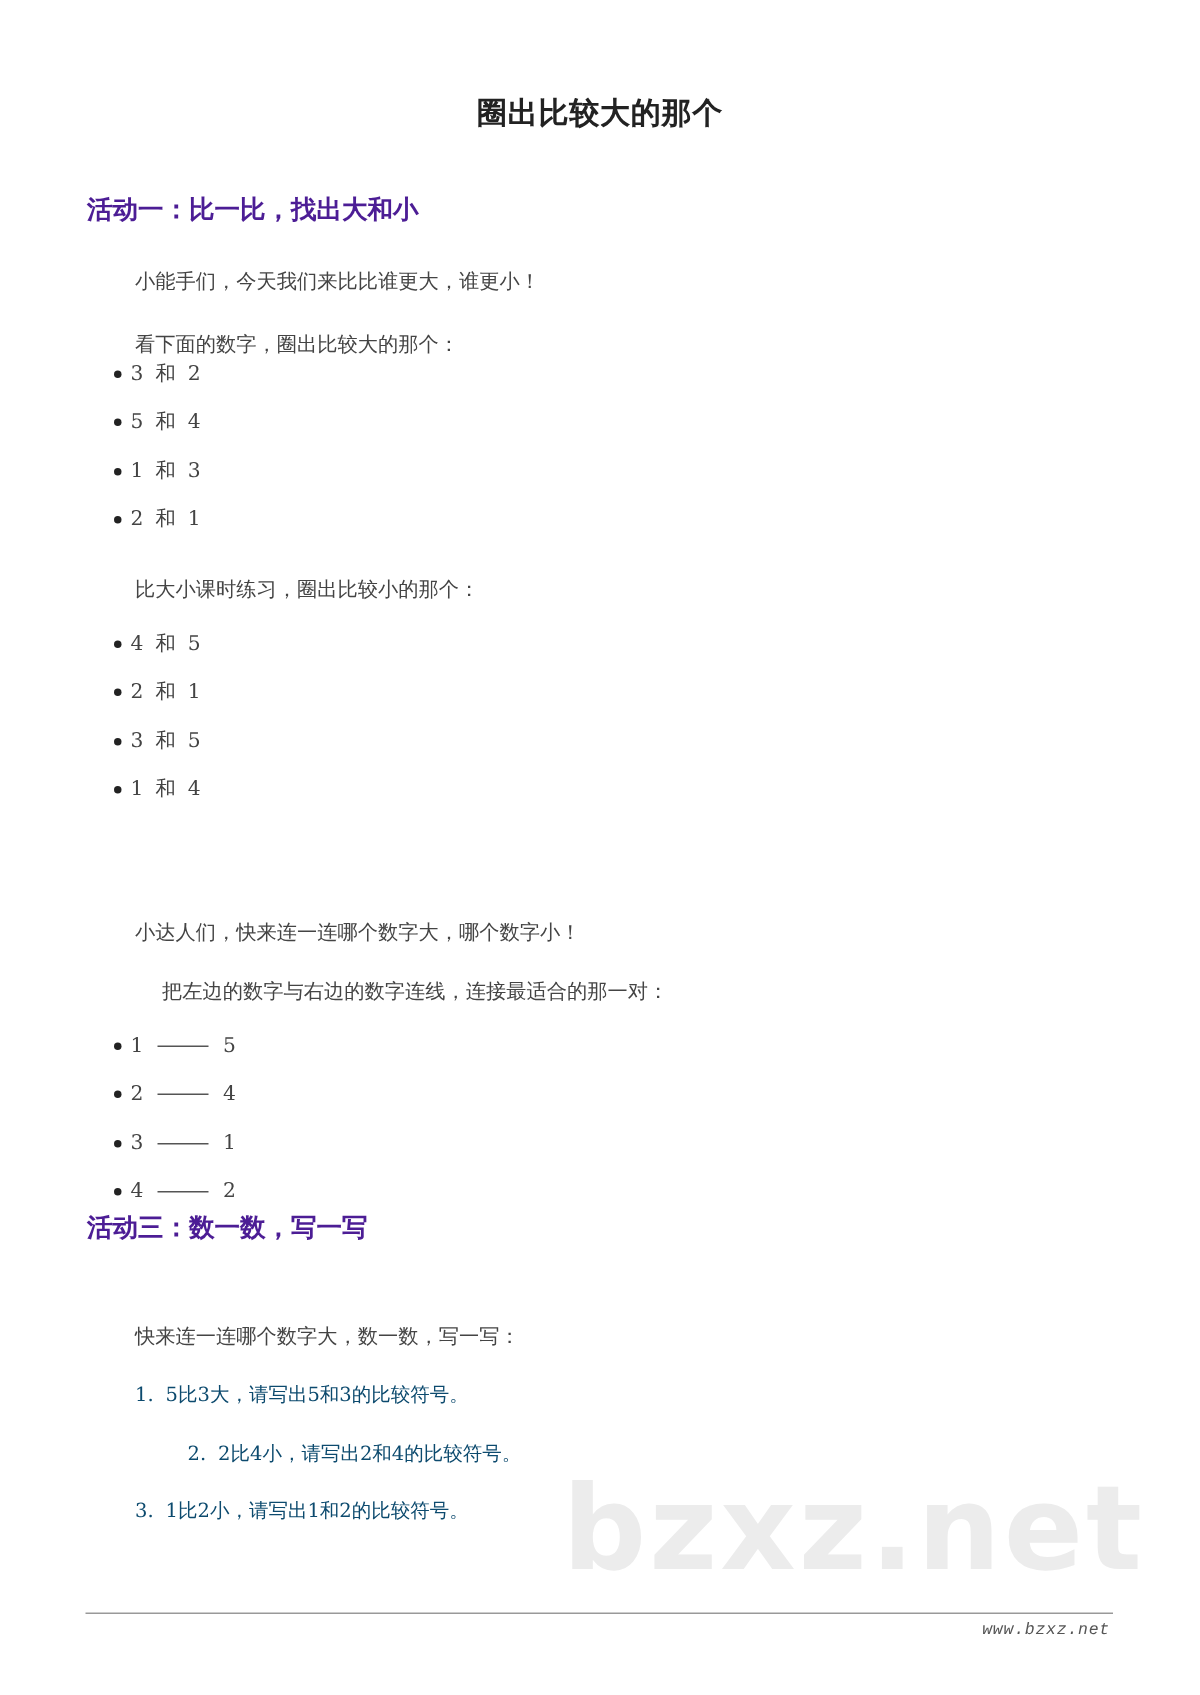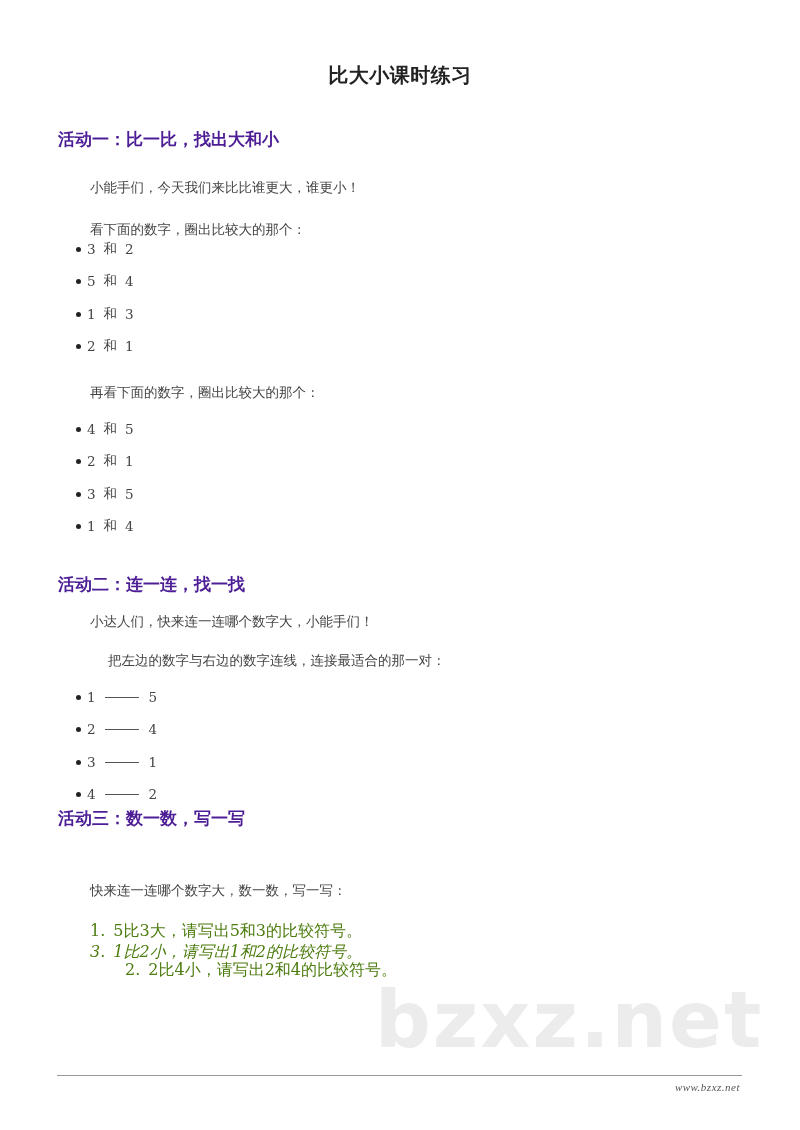"比大小课时练习" div.title { text: 比大小课时练习 -> 圈出比较大的那个 }
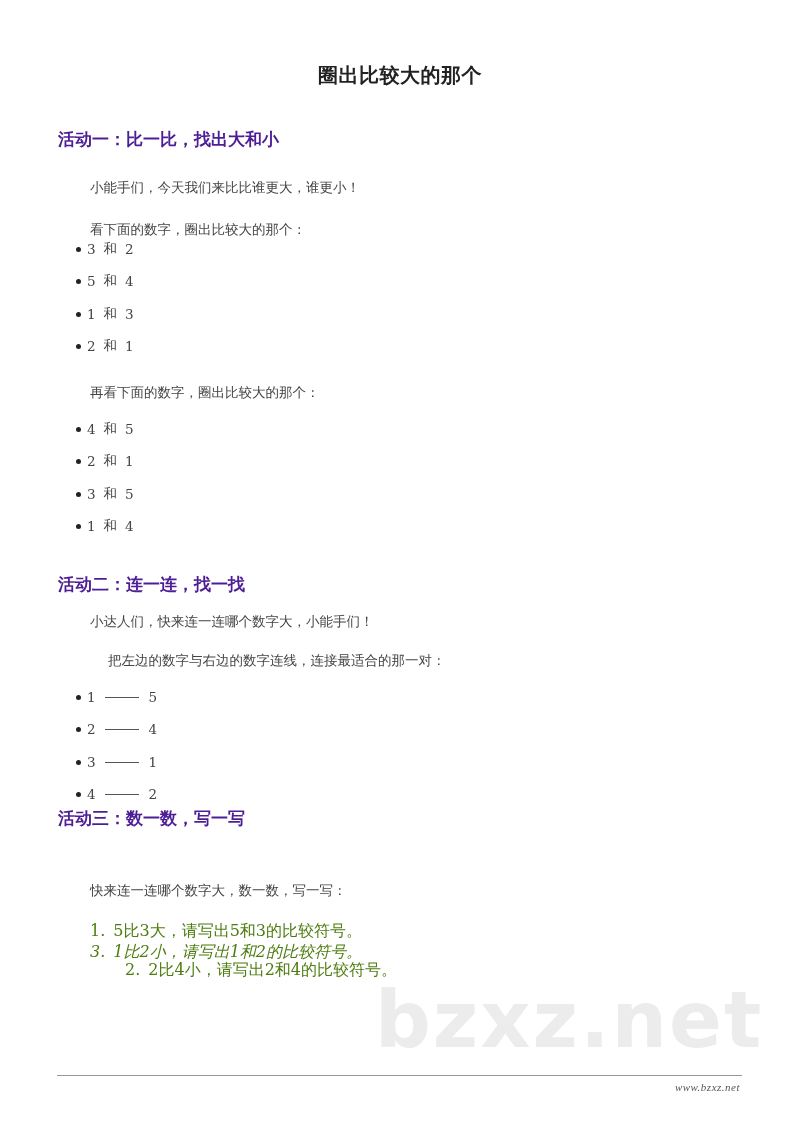"再看下面的数字，圈出比较大的那个：" div.para { text: 再看下面的数字，圈出比较大 -> 比大小课时练习，圈出比较小 }
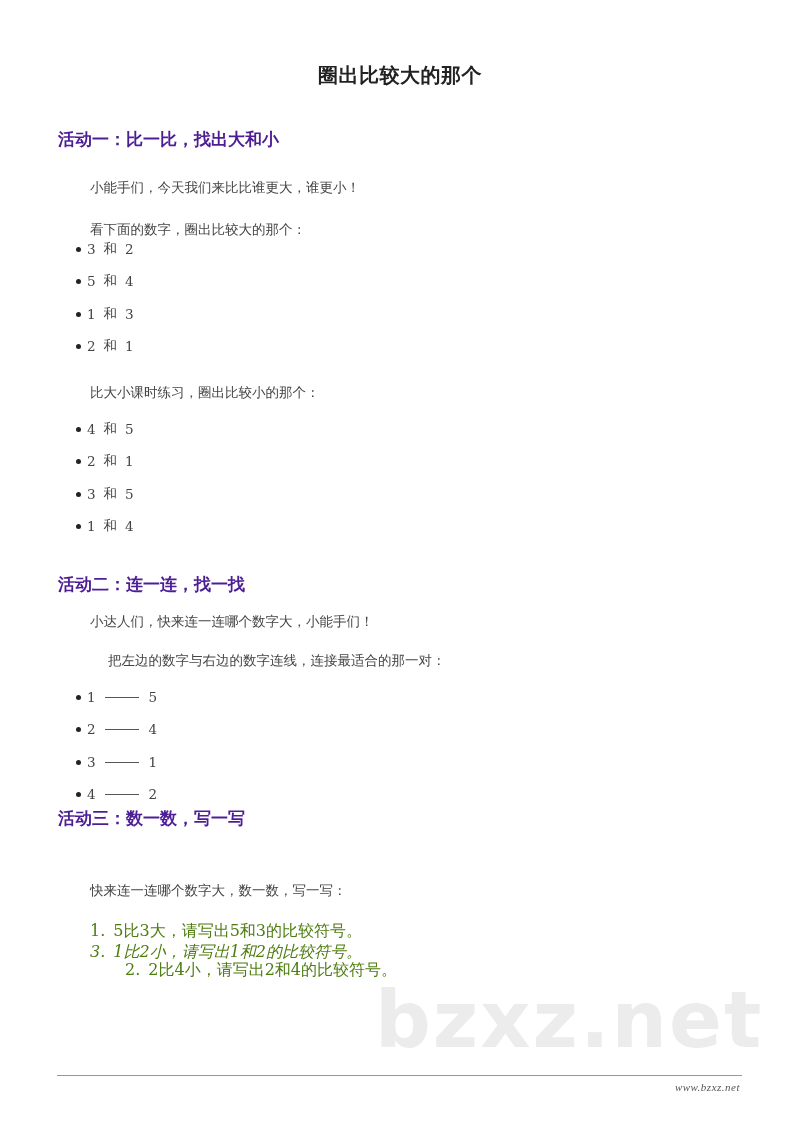"活动二：连一连，找一找" div.h2 { html: <div>活动二：连一连，找一找</div> -> none }
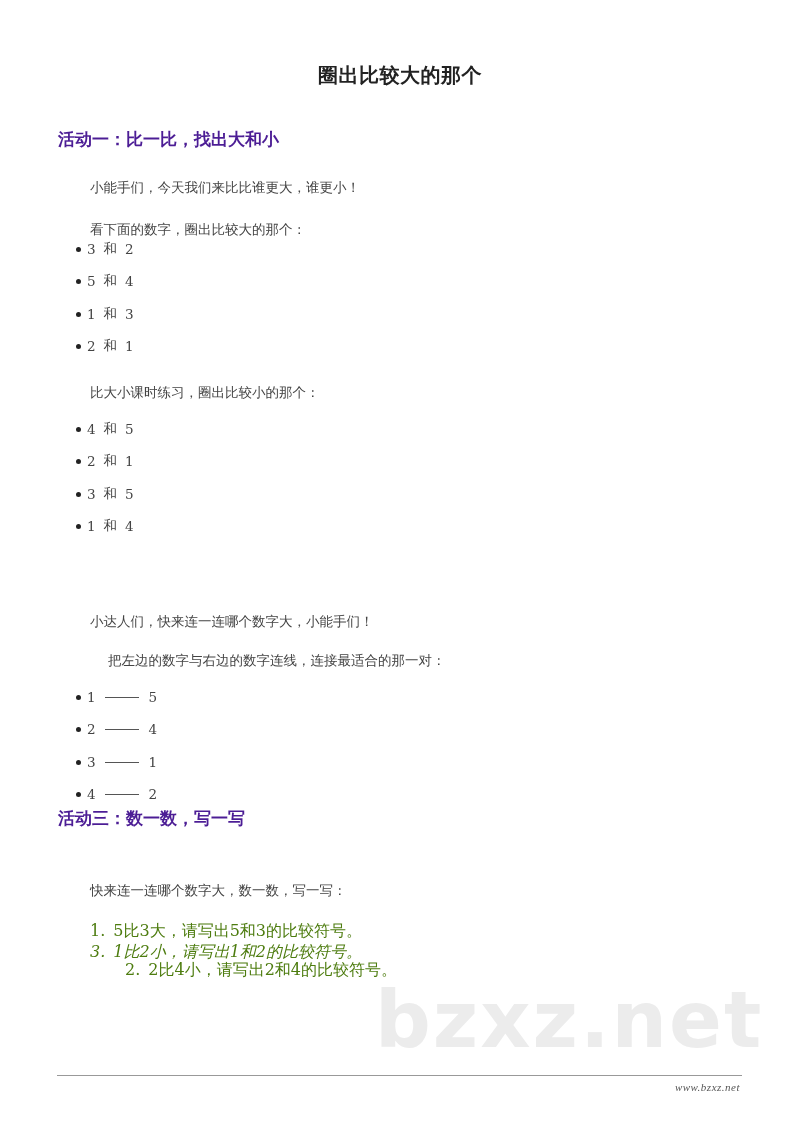"小达人们，快来连一连哪个数字大，小能手们！" div.para { text: 小能手们 -> 哪个数字小 }
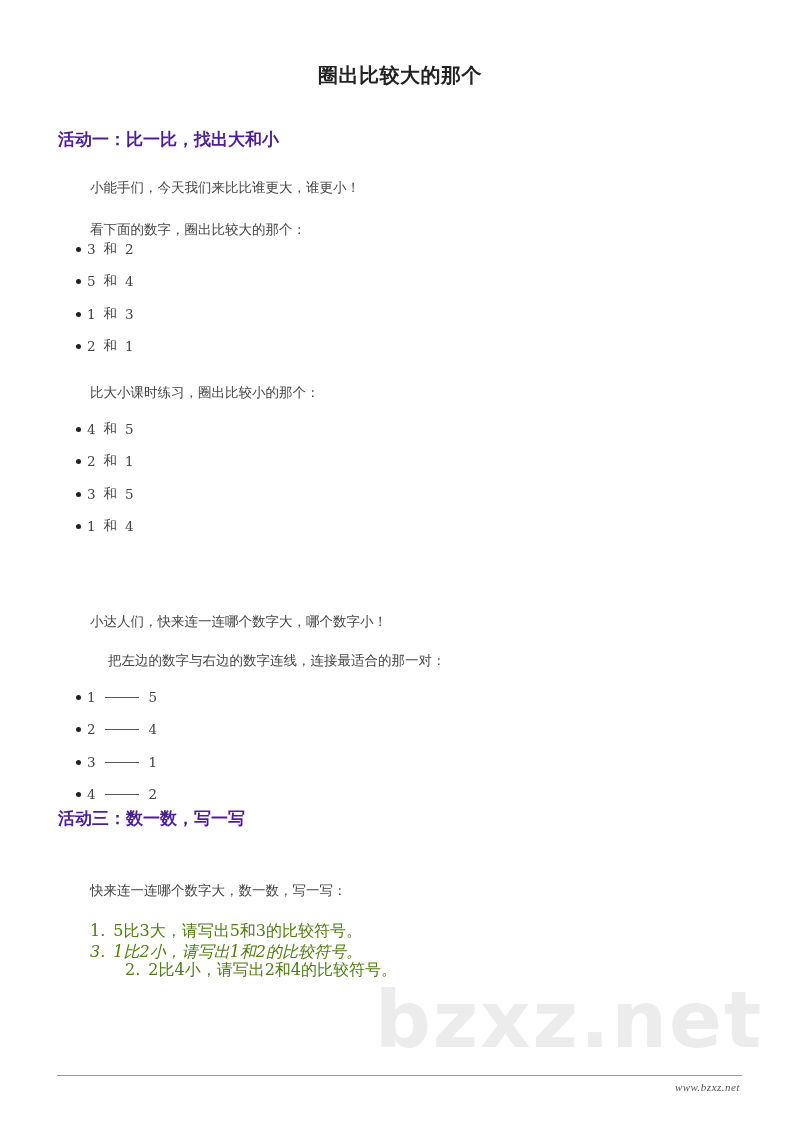"1. 5比3大，请写出5和3的比较符号。" .olitem { color: #4d7c0f -> #0c4a6e; font-size: 16px -> 13px }
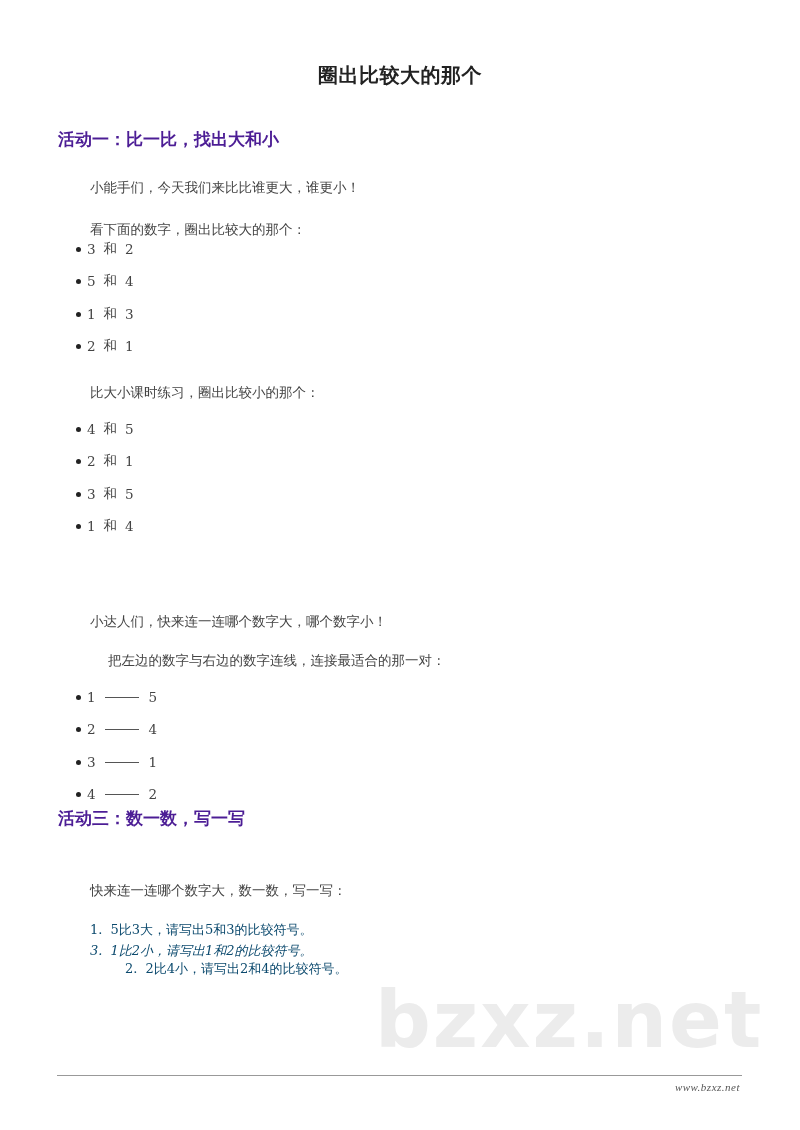"3. 1比2小，请写出1和2的比较符号。" div.olitem { font-style: italic -> none; top: 942px -> 998px }
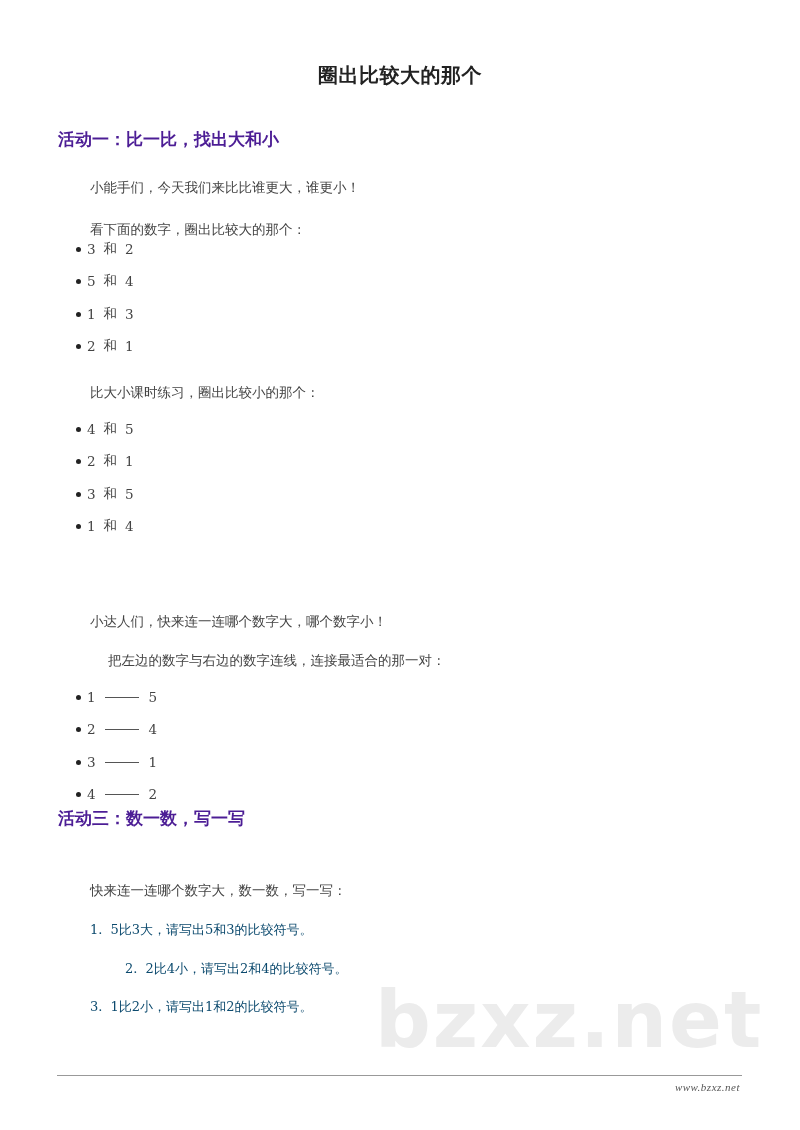"www.bzxz.net" .footer-url { font-family: Liberation Serif, serif -> Liberation Mono, monospace }
